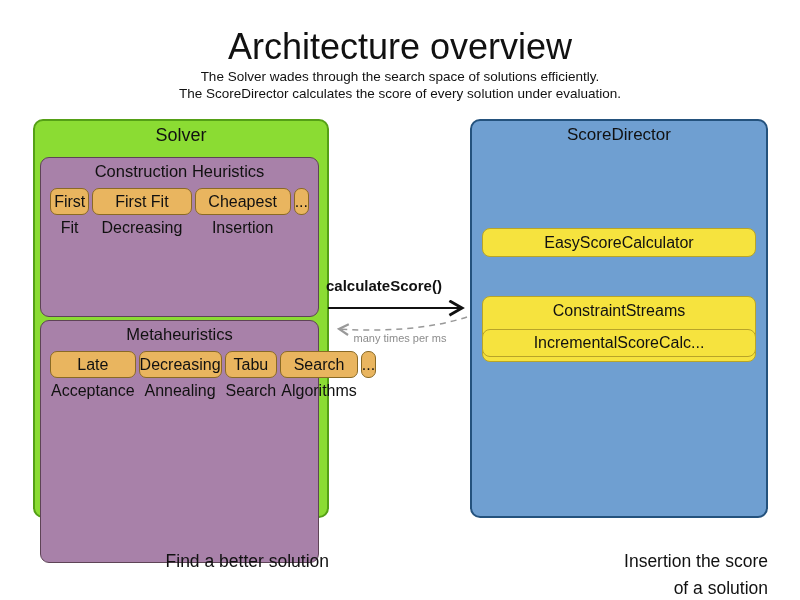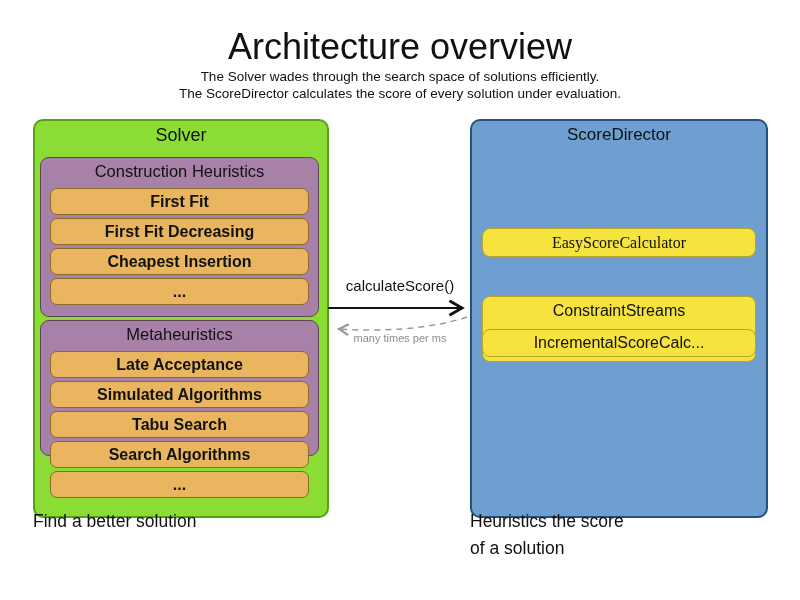"First Fit" .itemlist { flex-direction: column -> row; font-weight: bold -> none }
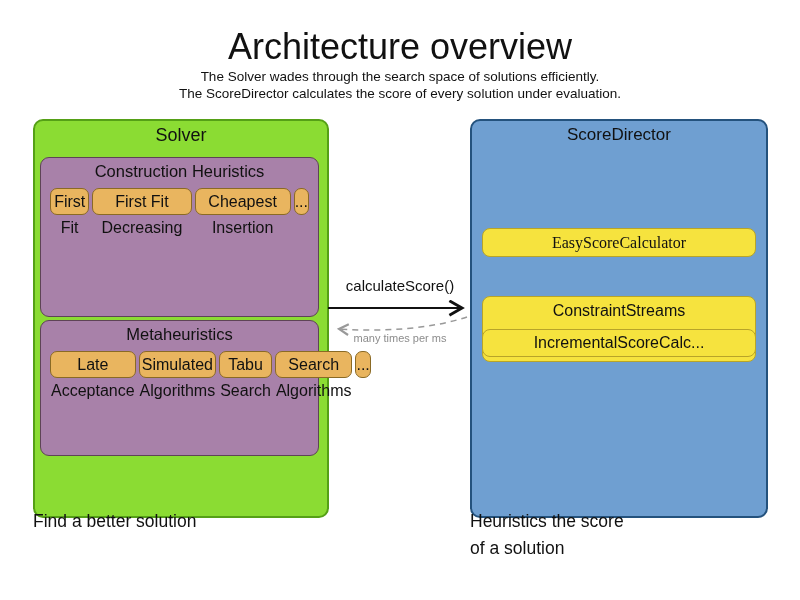"EasyScoreCalculator" .calc-easy { font-family: Liberation Serif, serif -> none }
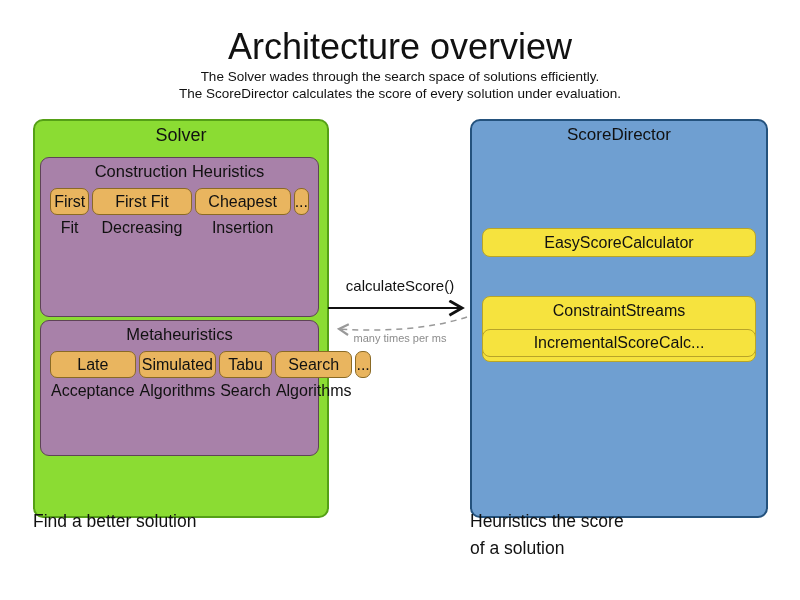"calculateScore()" .arrow-label { font-weight: none -> bold; text-align: center -> none }
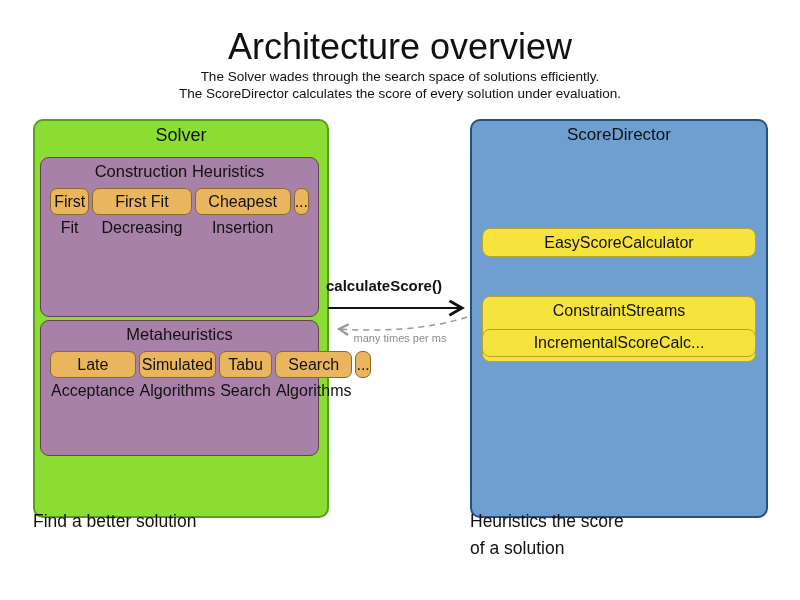"Metaheuristics" .phase-mh { height: 136px -> 243px }
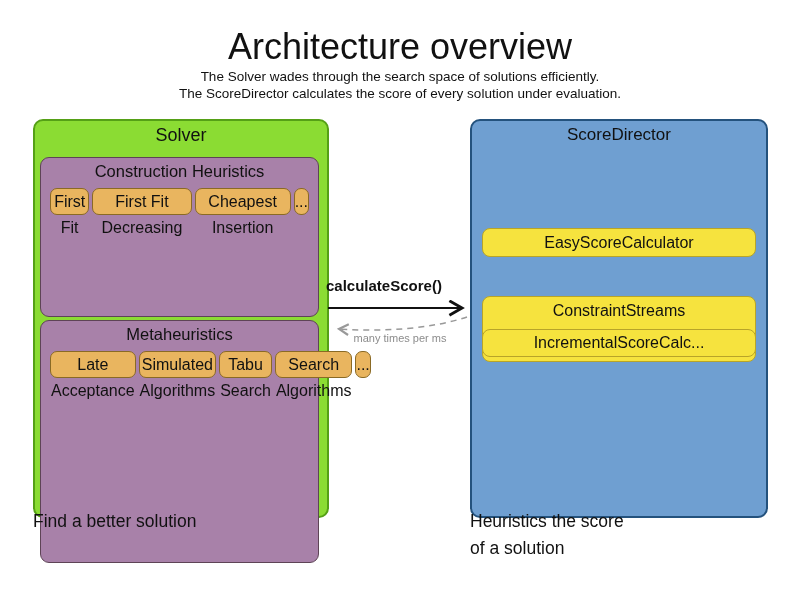"Simulated Algorithms" div.item { text: Simulated Algorithms -> Decreasing Annealing }
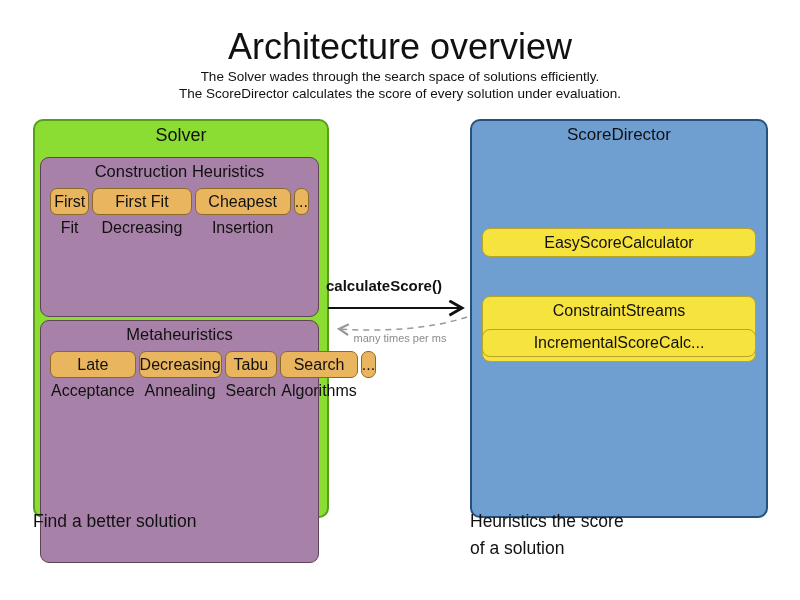"Find a better solution" .caption { text-align: left -> right; top: 508px -> 548px }
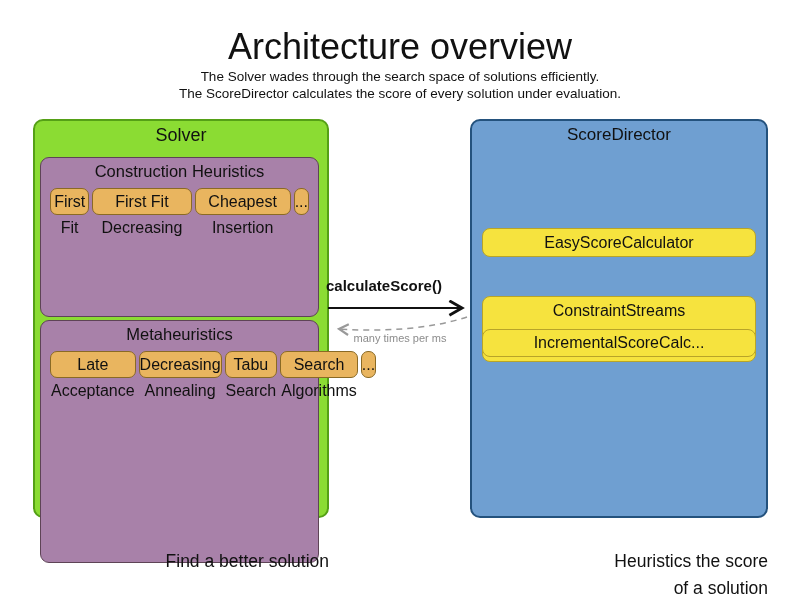"Heuristics the score" div { text: Heuristics -> Insertion }
